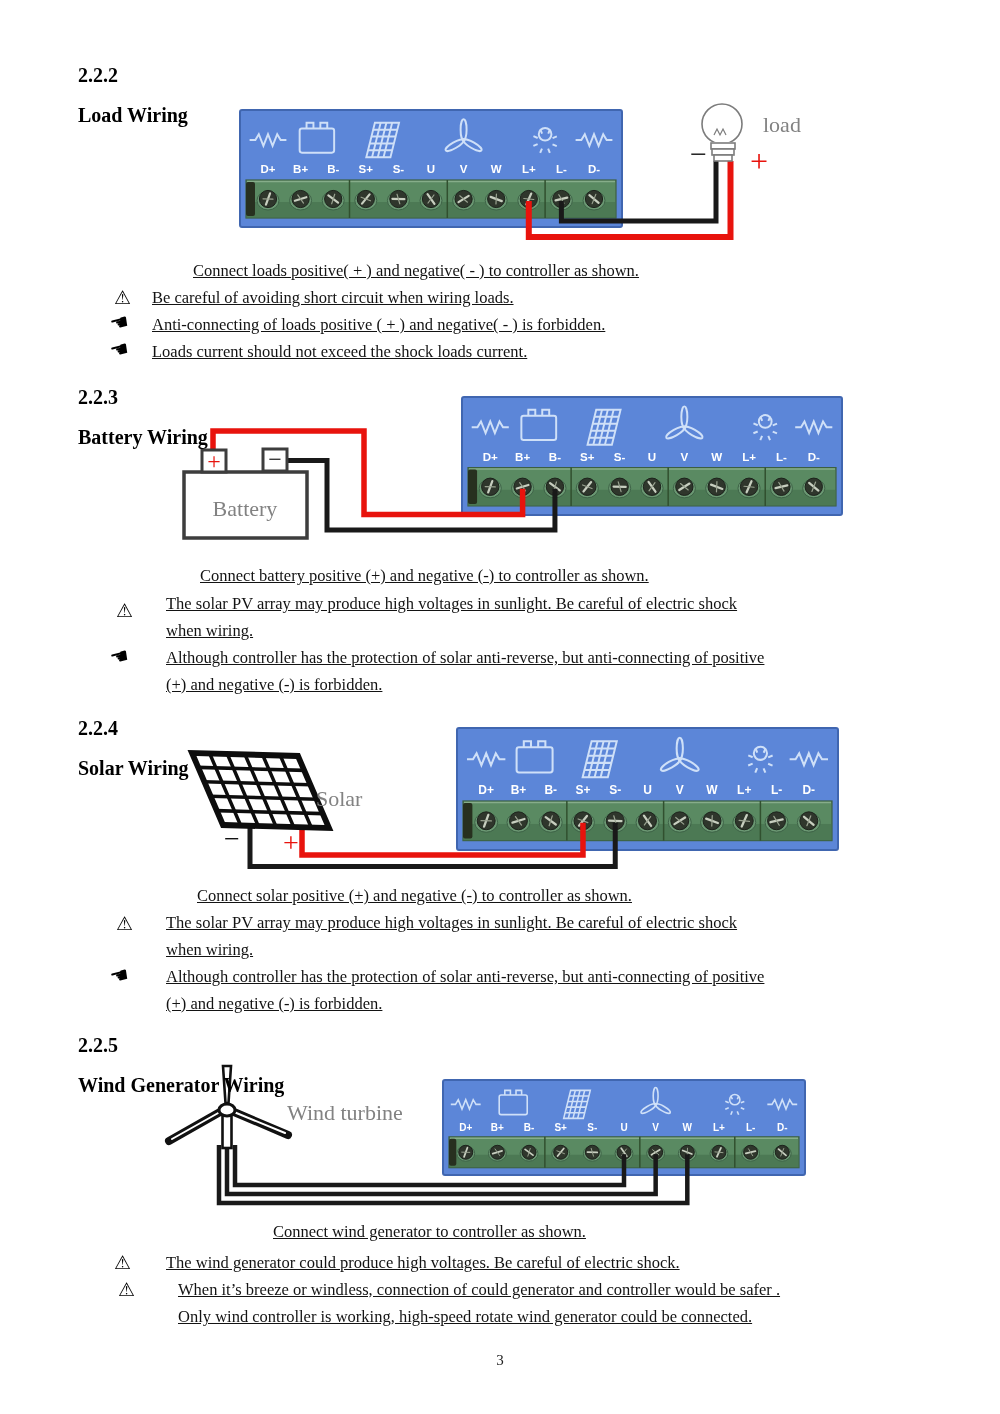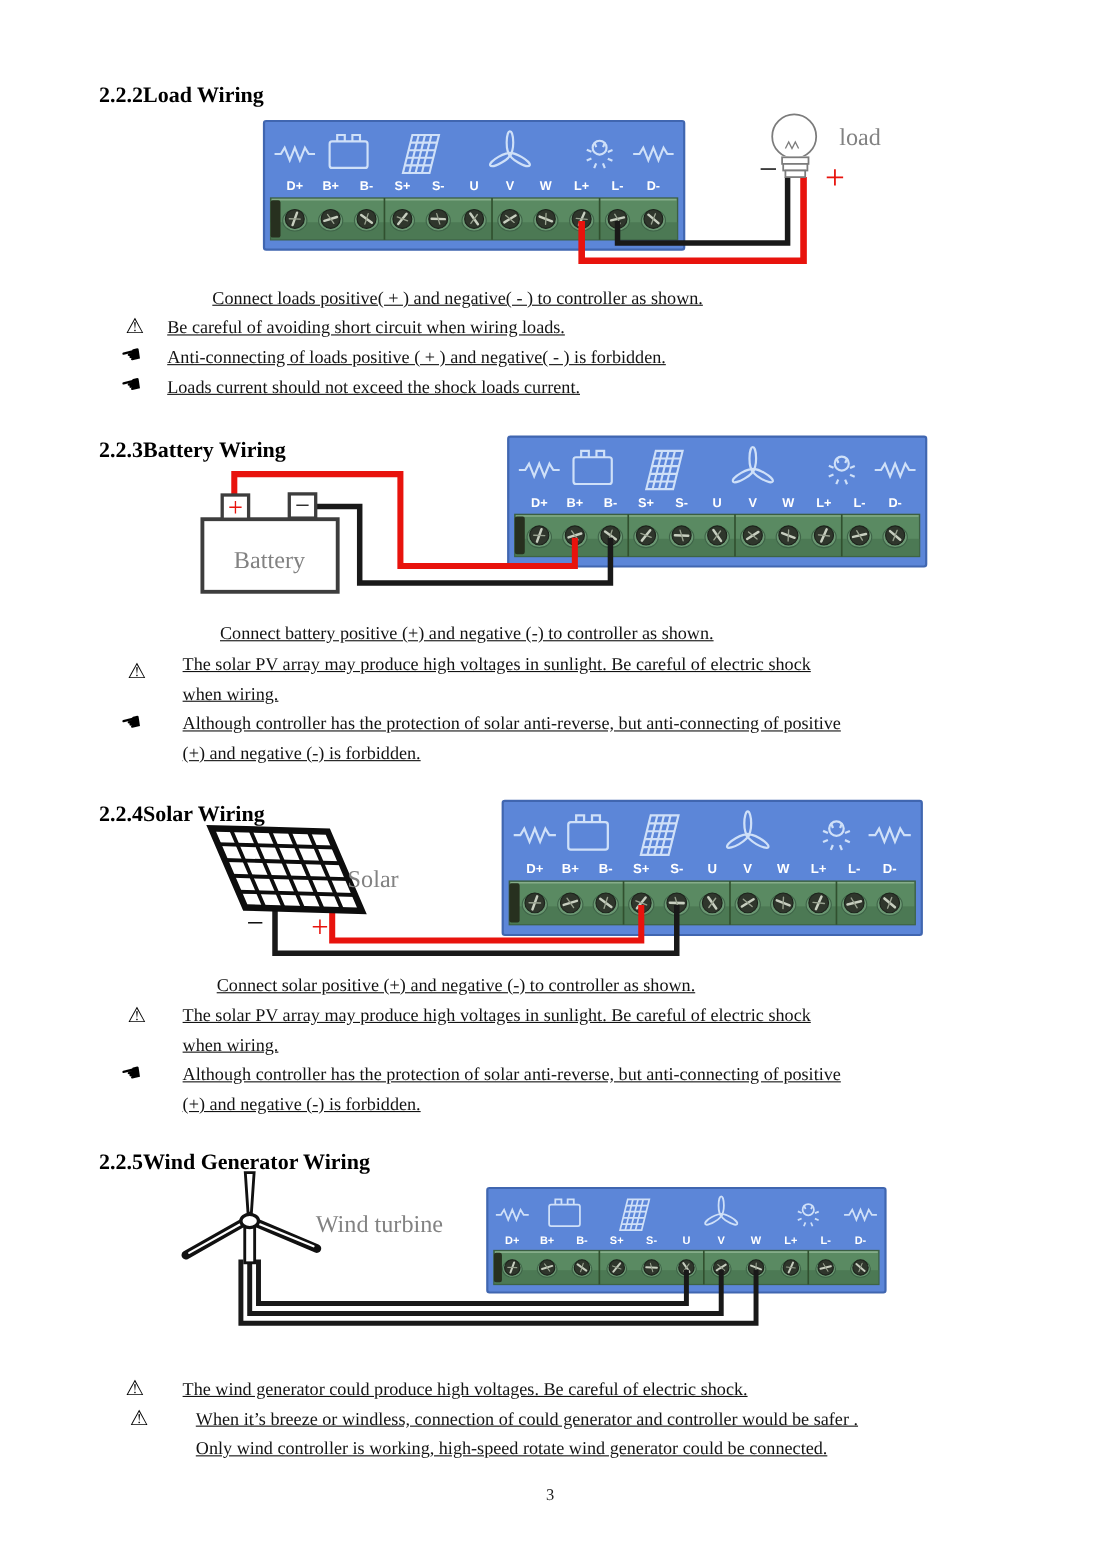"2.2.2" .head { flex-direction: none -> column; gap: none -> 17px; margin: 12px -> 0 }
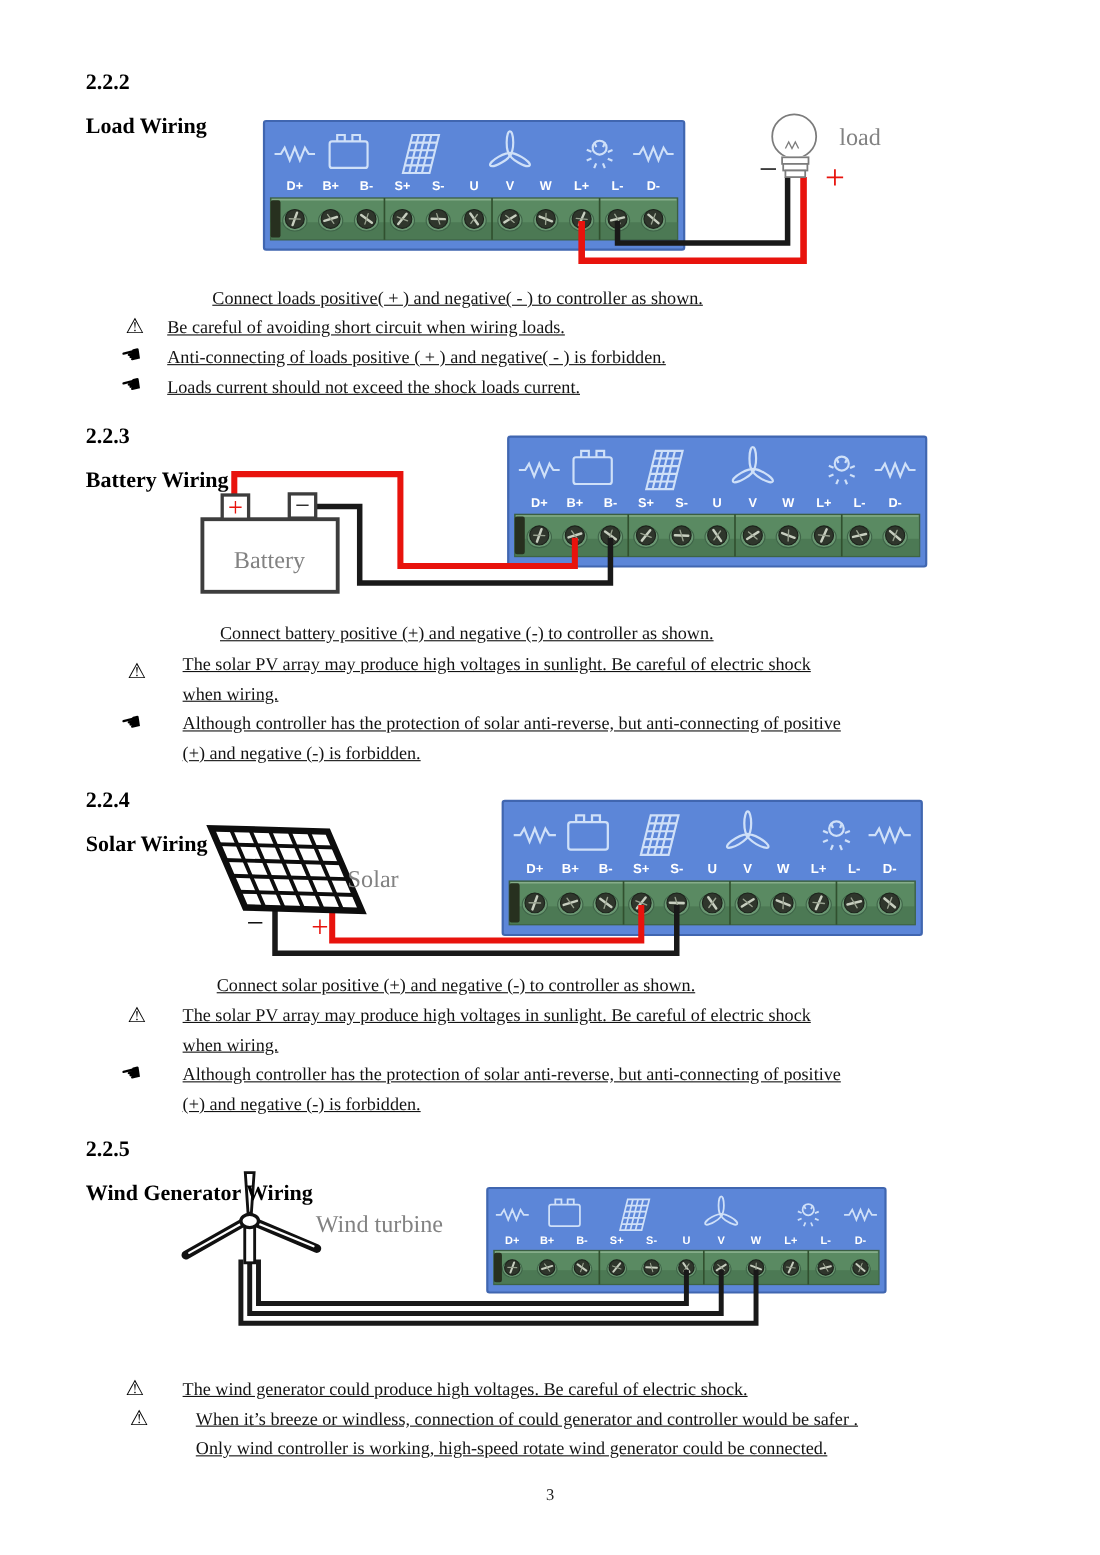"Connect wind generator to controller" div.ln { html: none -> <div>Connect wind generator to controller as shown.</div> }
